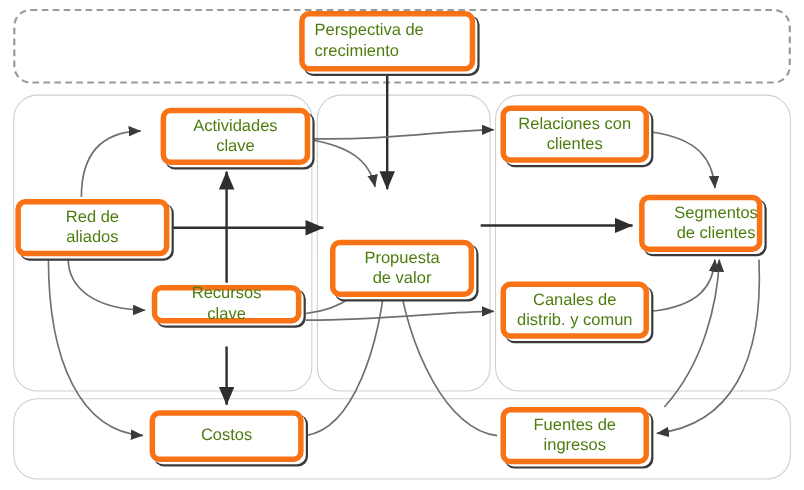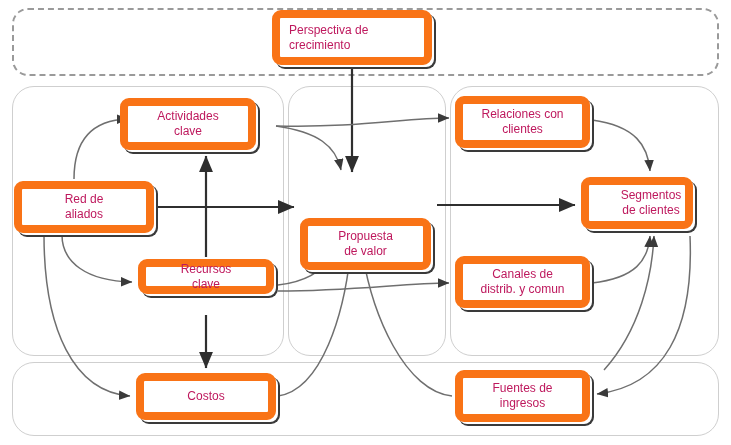"Perspectiva de" .node { border: 8px solid #f97316 -> 5px solid #f97316; color: #be185d -> #4d7c0f; font-size: 12px -> 15px }
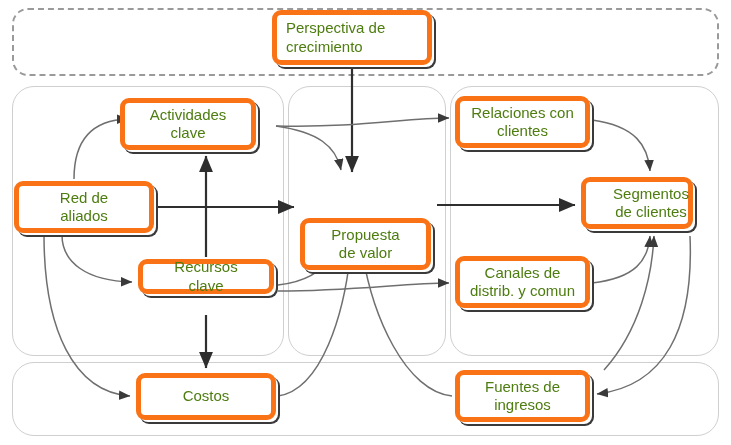"Actividades" div.node { left: 120px -> 146px }
